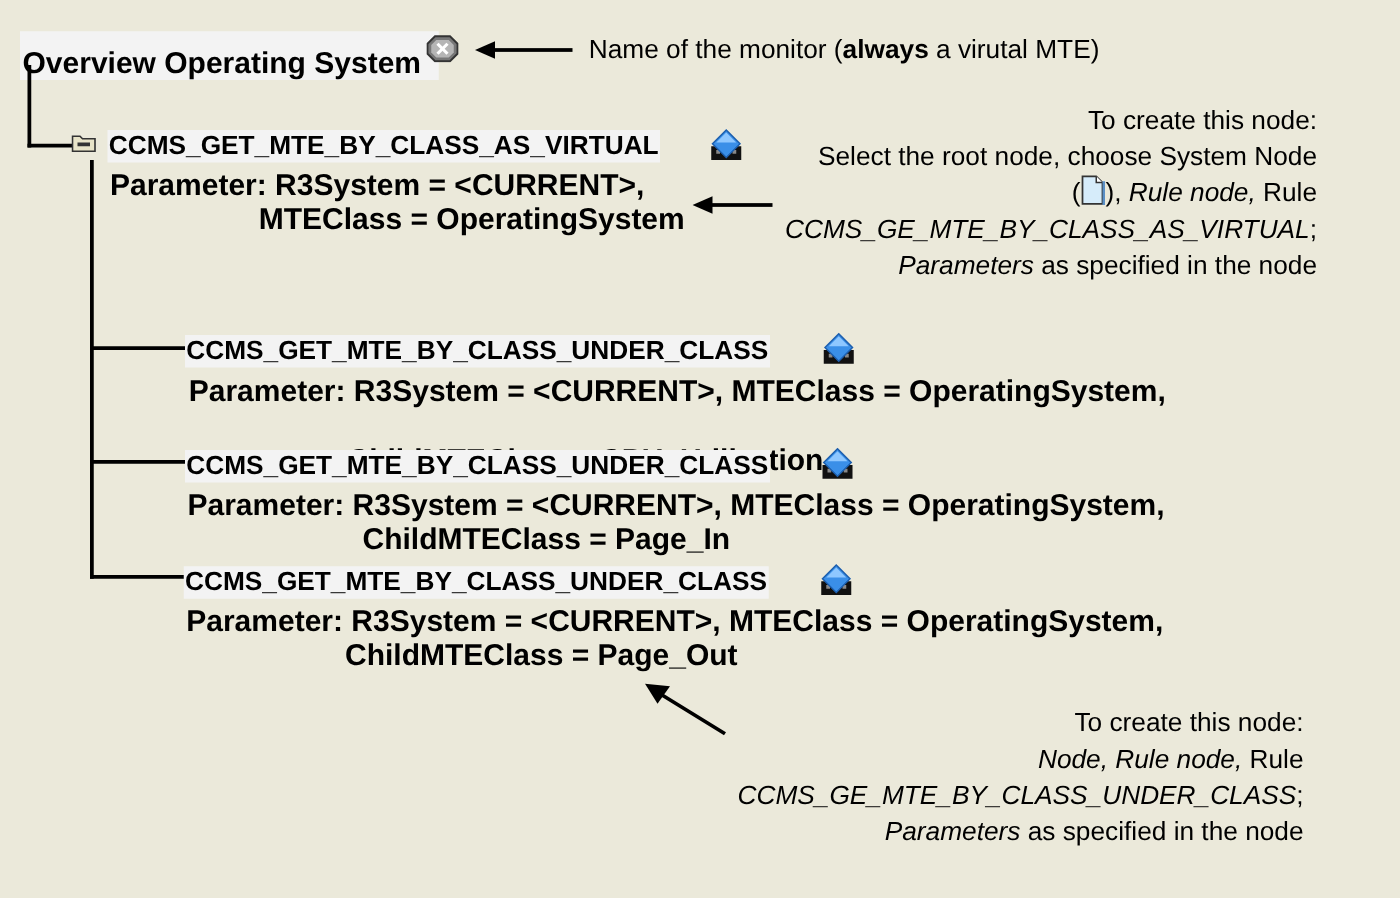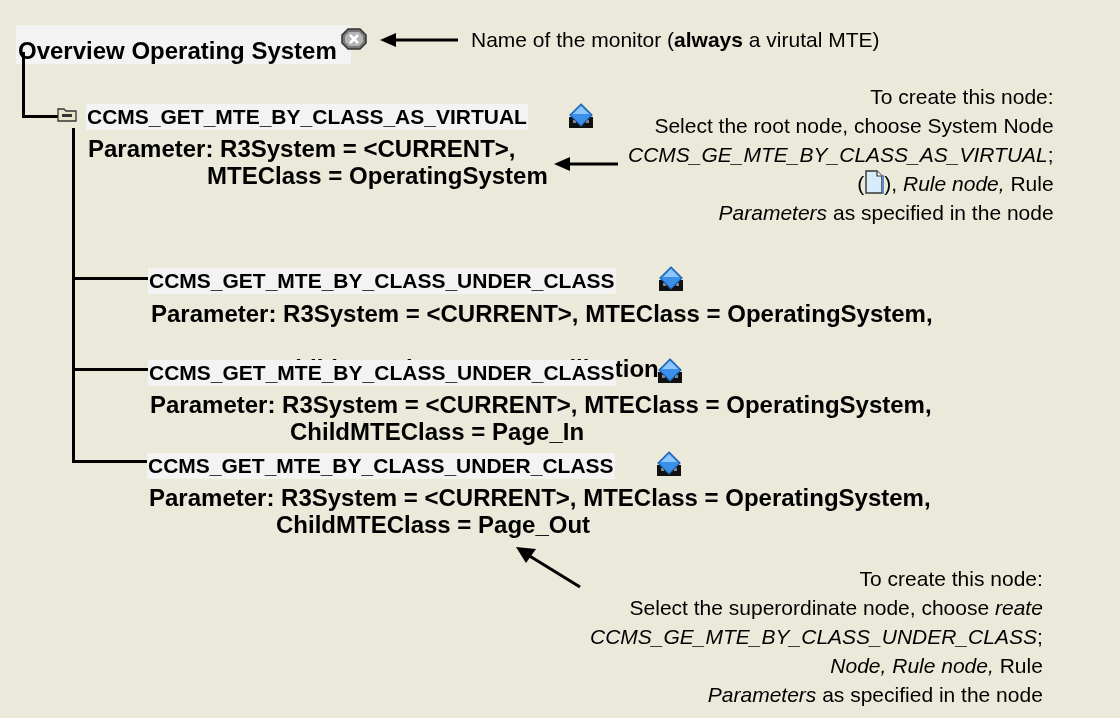"CCMS_GE_MTE_BY_CLASS_AS_VIRTUAL;" div { order: before "( ), Rule node, Rule" -> after "( ), Rule node, Rule" }
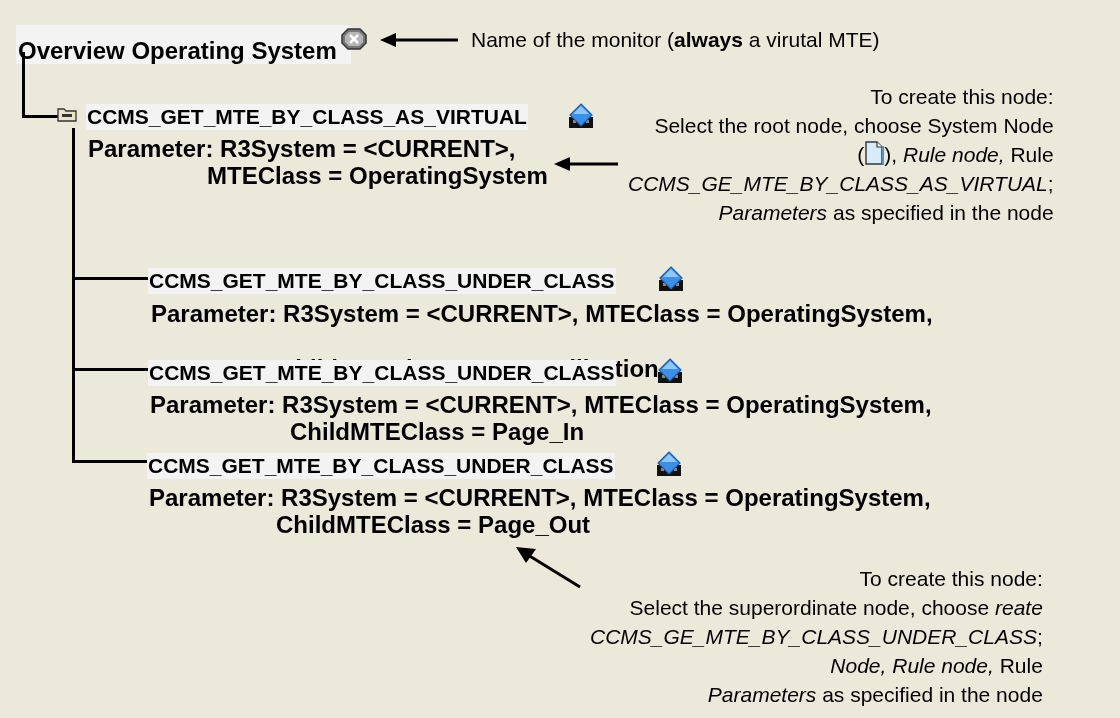"Select the superordinate node, choose" div { html: <div><span>Select the superordinate node, choose </span><i>reate</i></div> -> none }
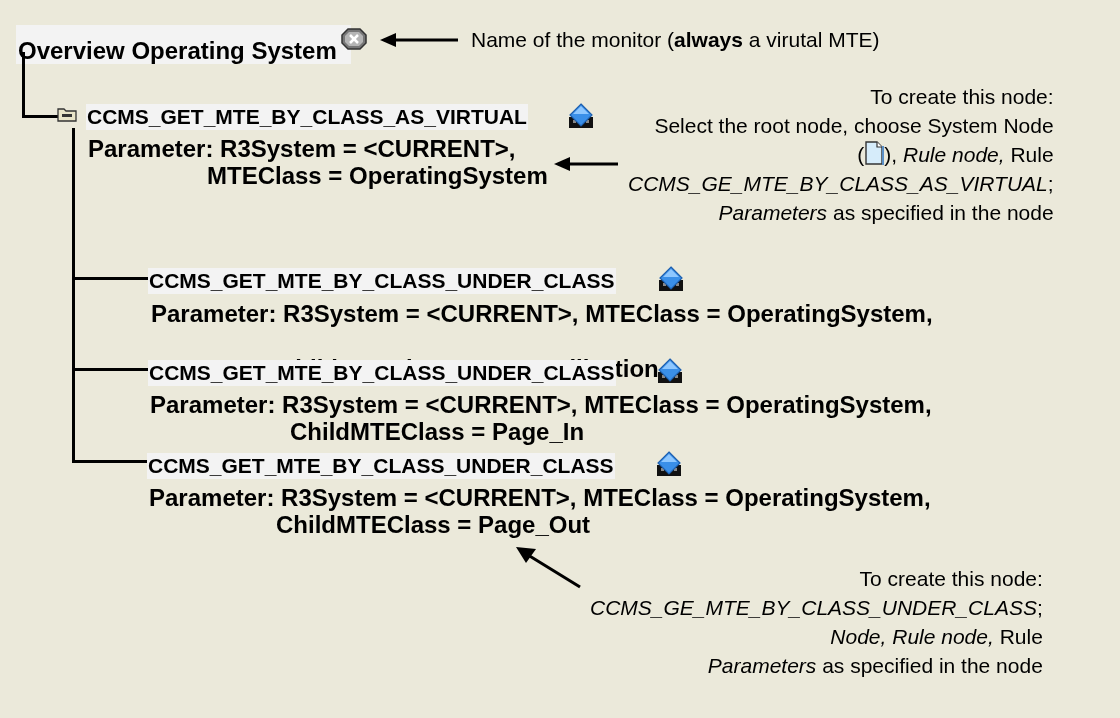"CCMS_GE_MTE_BY_CLASS_UNDER_CLASS;" div { order: before "Node, Rule node, Rule" -> after "Node, Rule node, Rule" }
